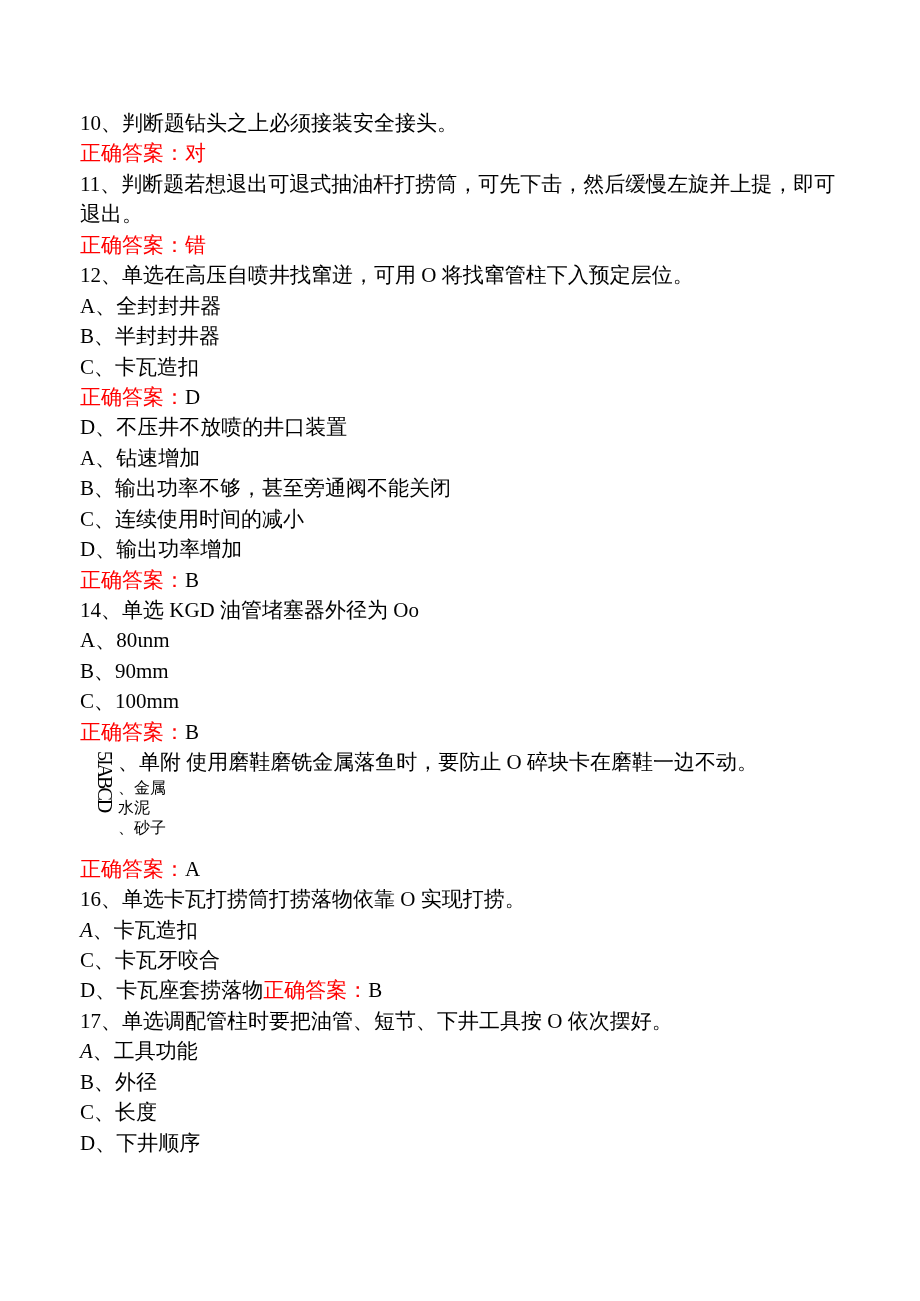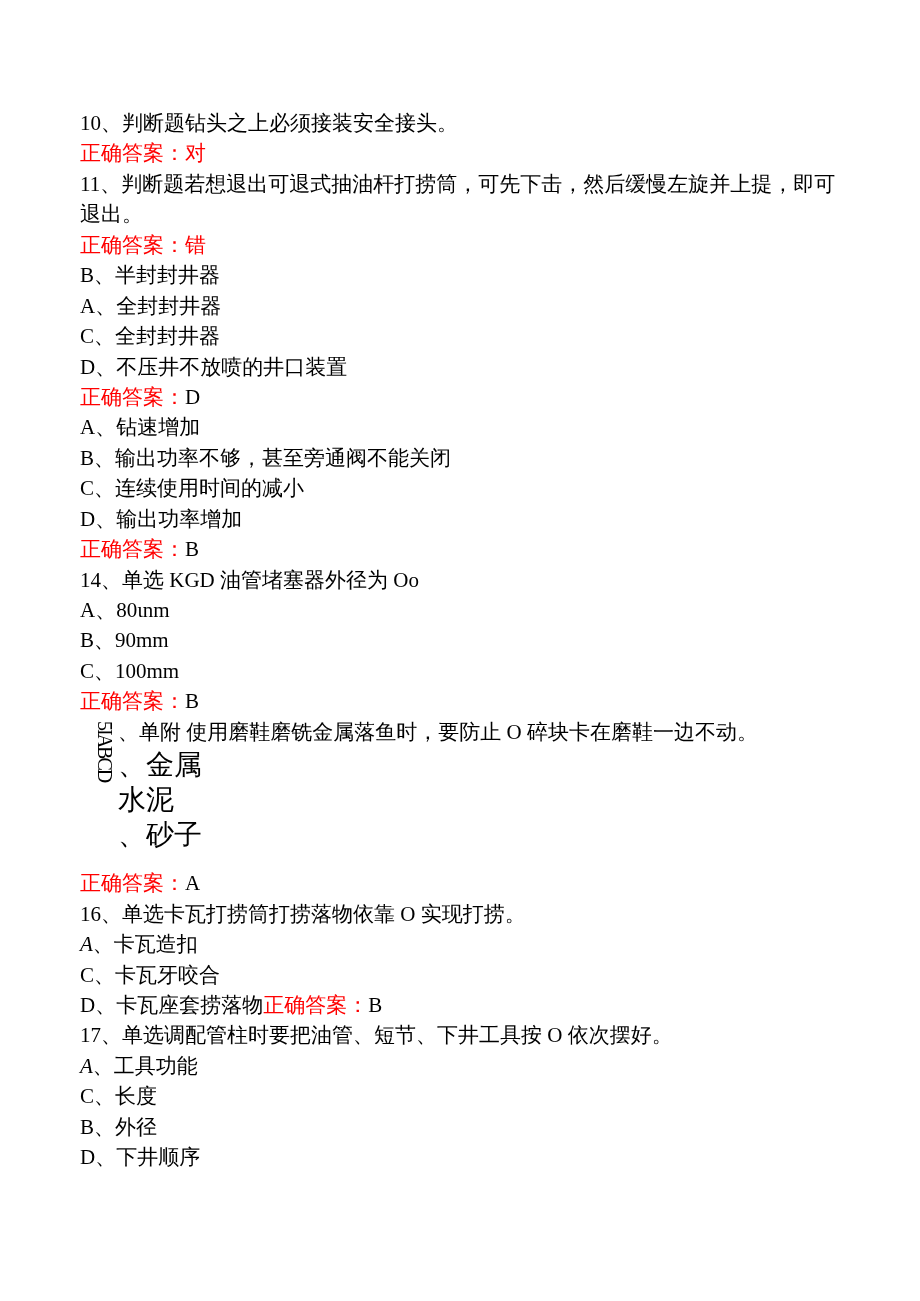"12、单选在高压自喷井找窜迸，可用 O 将找窜管柱下入预定层位。" div.block { html: none -> <div>12、单选在高压自喷井找窜迸，可用 O 将找窜管柱下入预定层位。</div> }
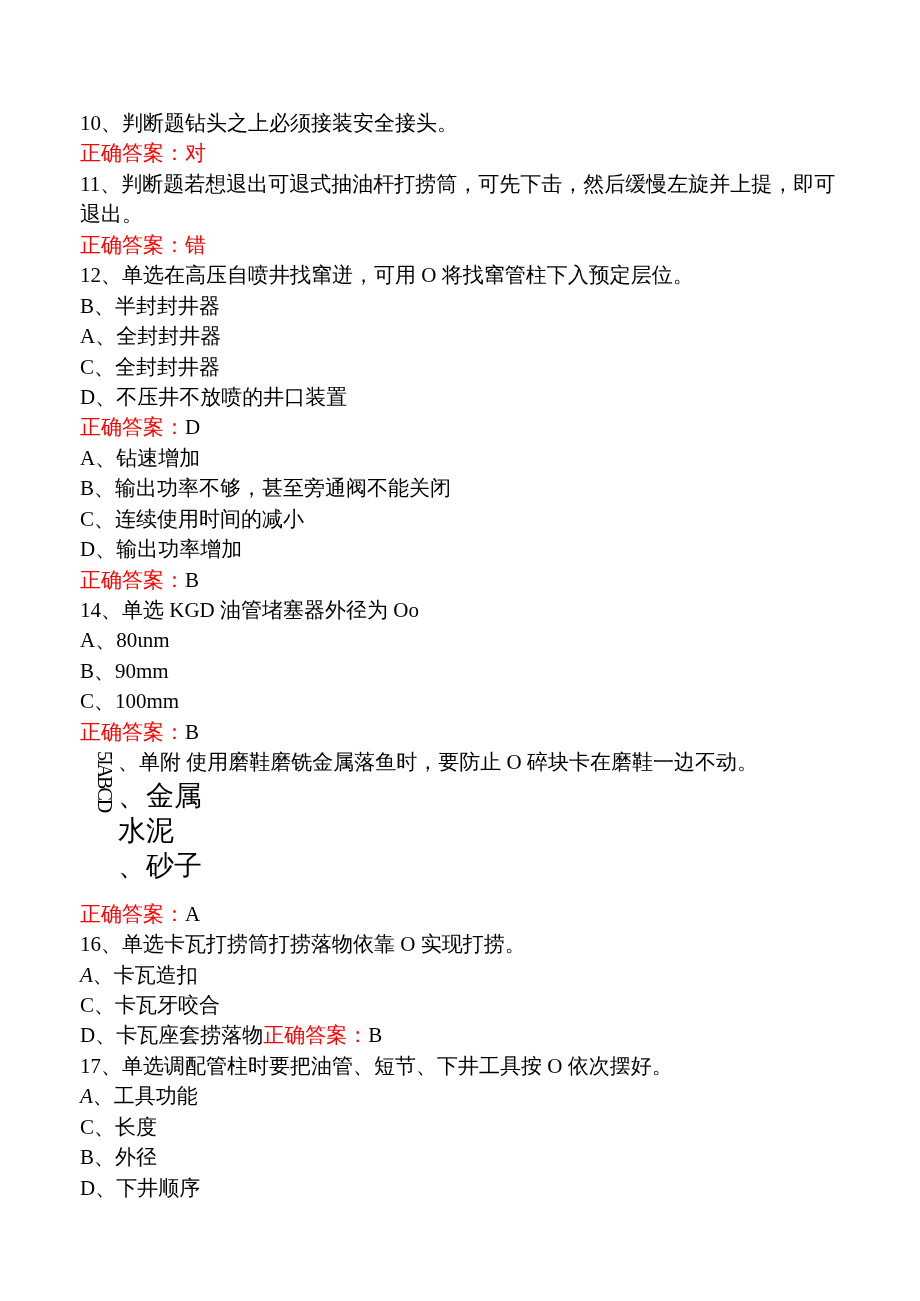"B、半封封井器" div.block { order: before "A、全封封井器" -> after "A、全封封井器" }
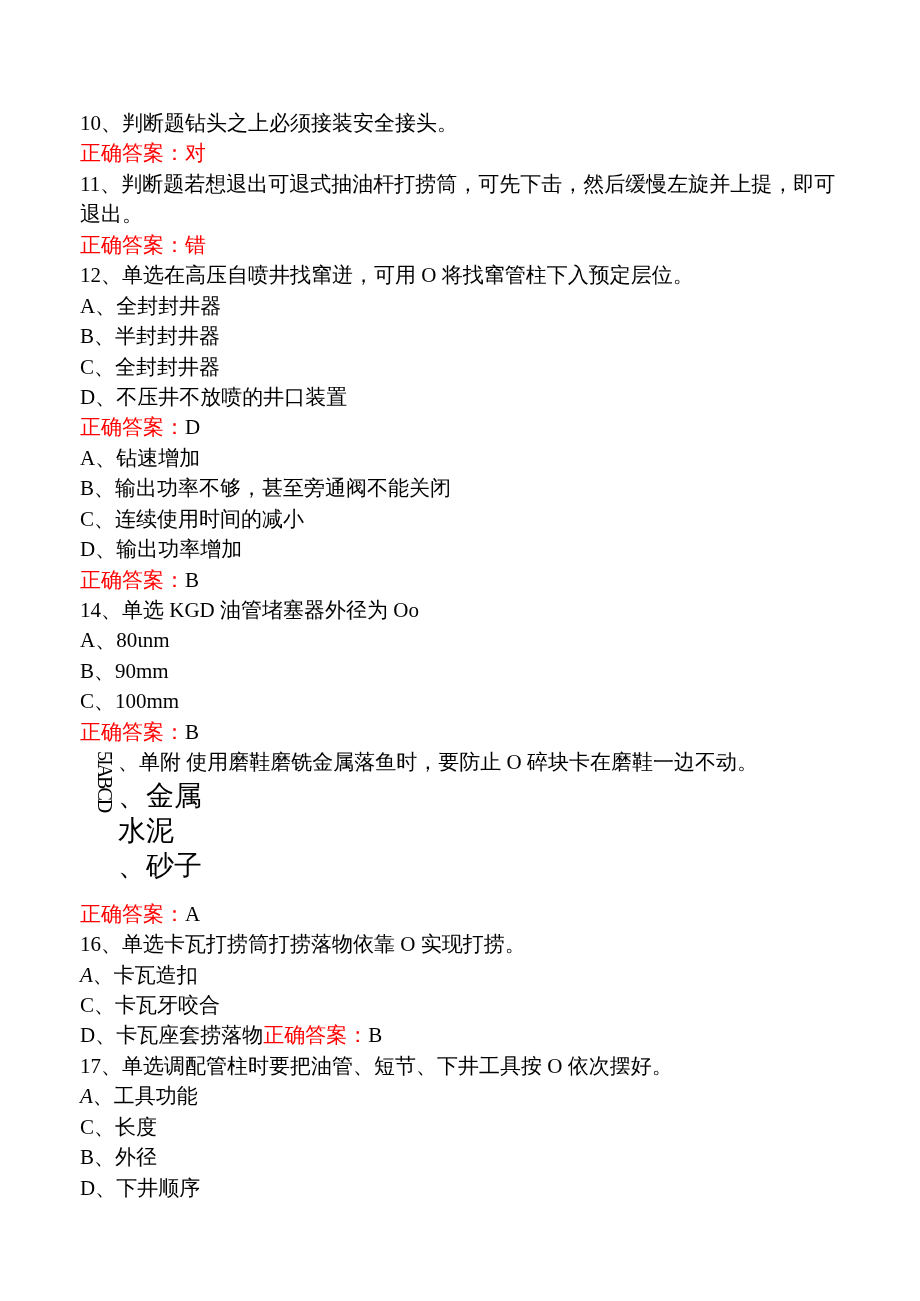"C、全封封井器" div.block { text: 全封封井器 -> 卡瓦造扣 }
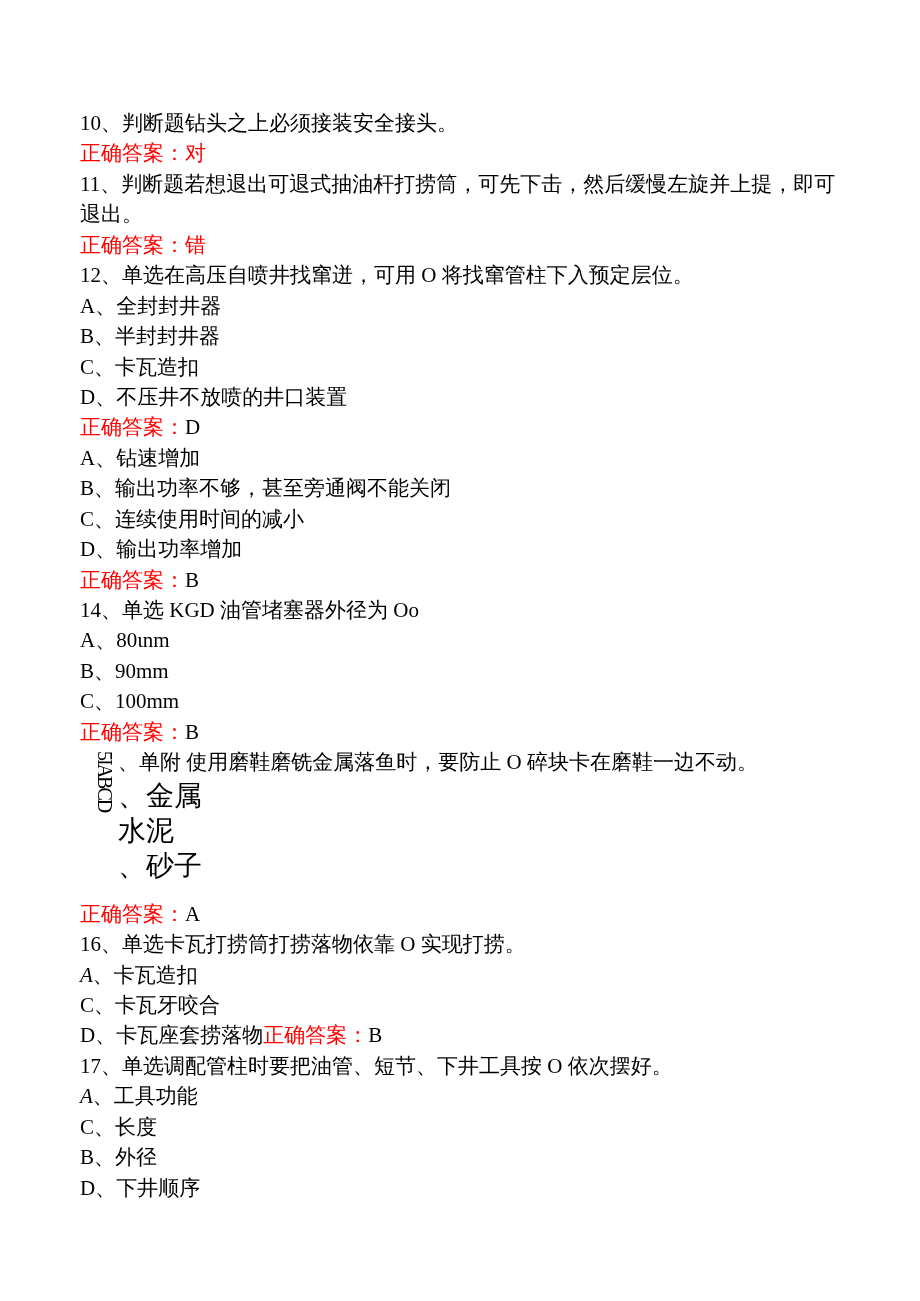"D、不压井不放喷的井口装置" div.block { order: before "正确答案：D" -> after "正确答案：D" }
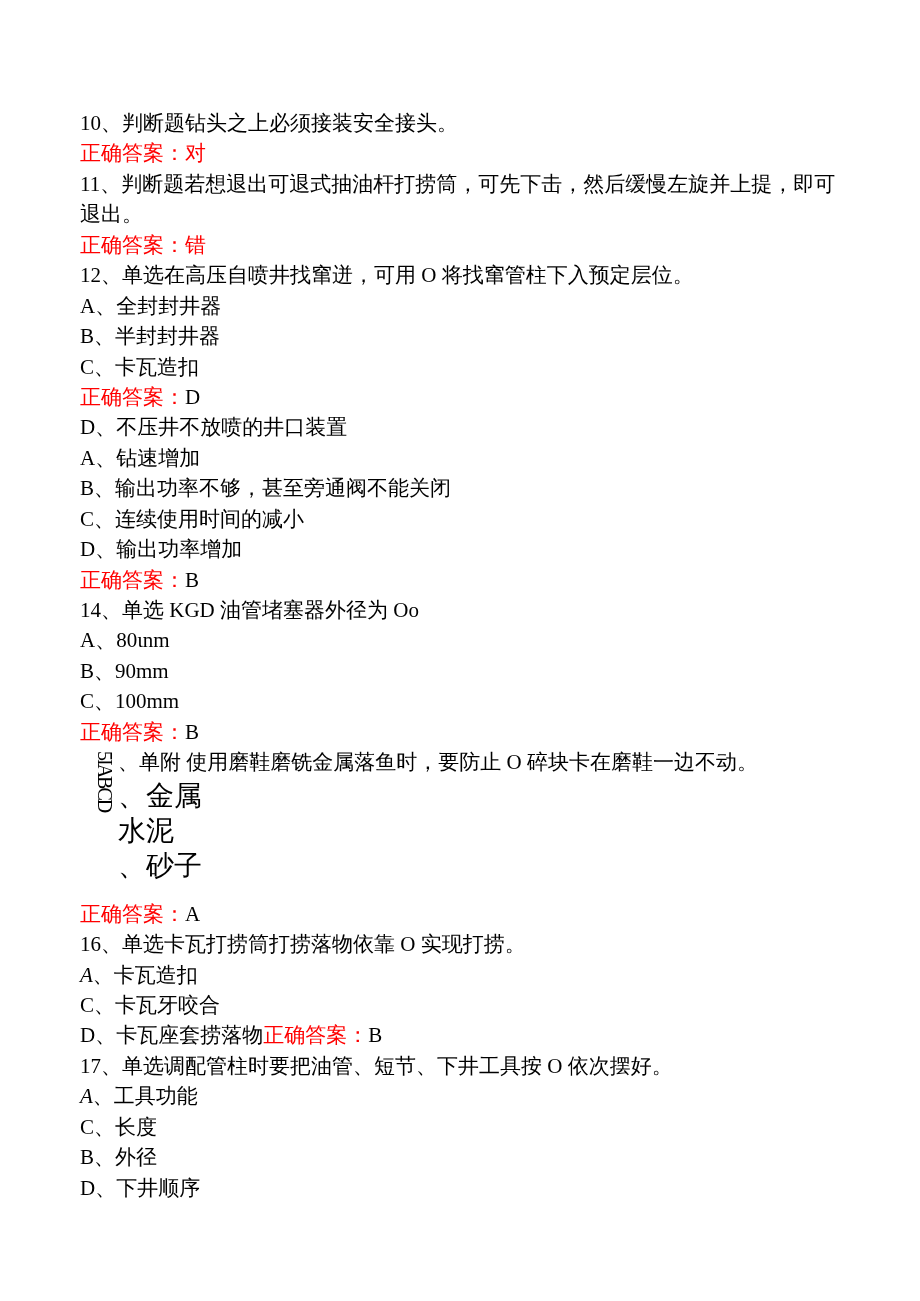"、金属" .q15-opts { font-size: 28px -> 16px }
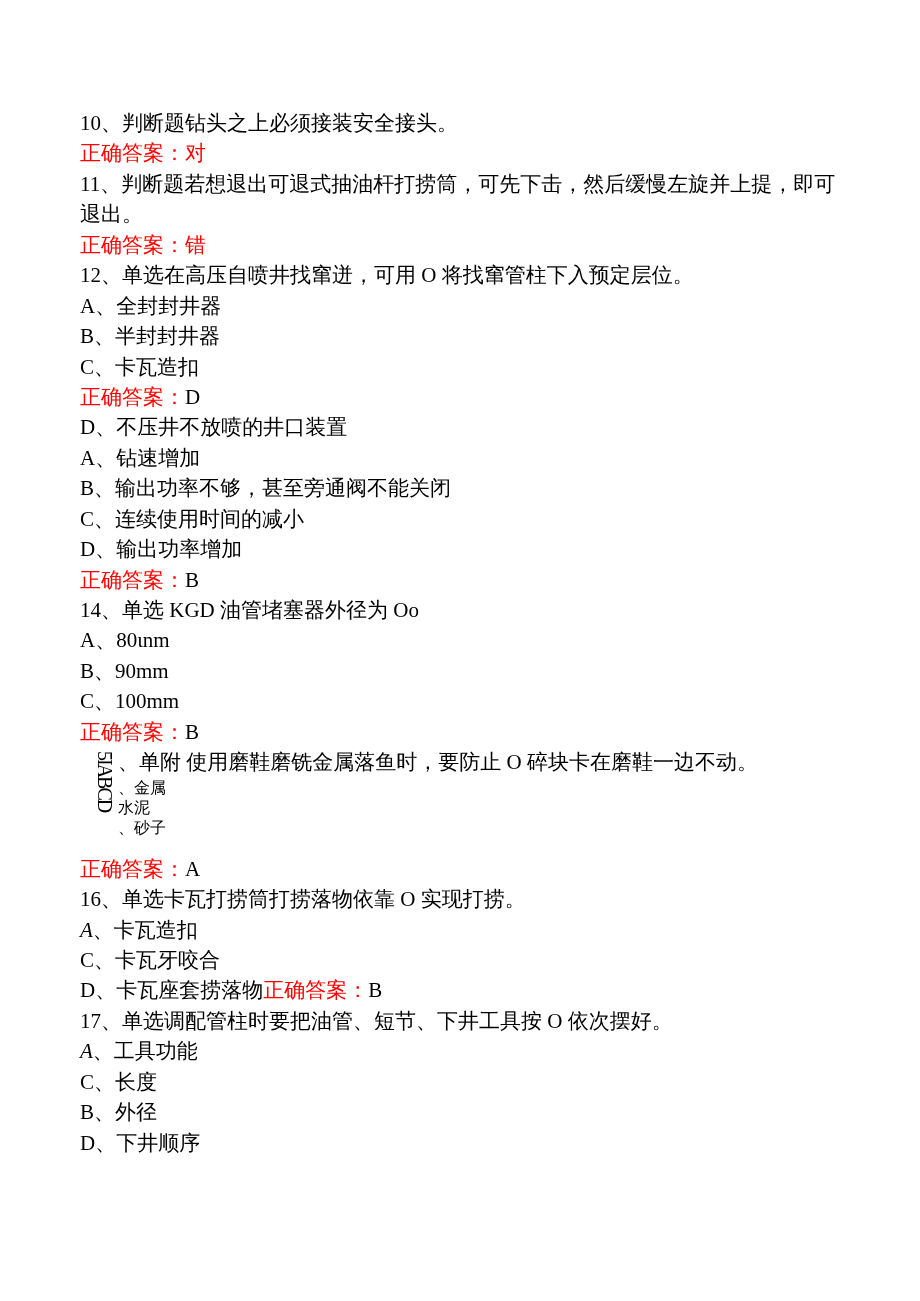"C、长度" div.block { order: before "B、外径" -> after "B、外径" }
